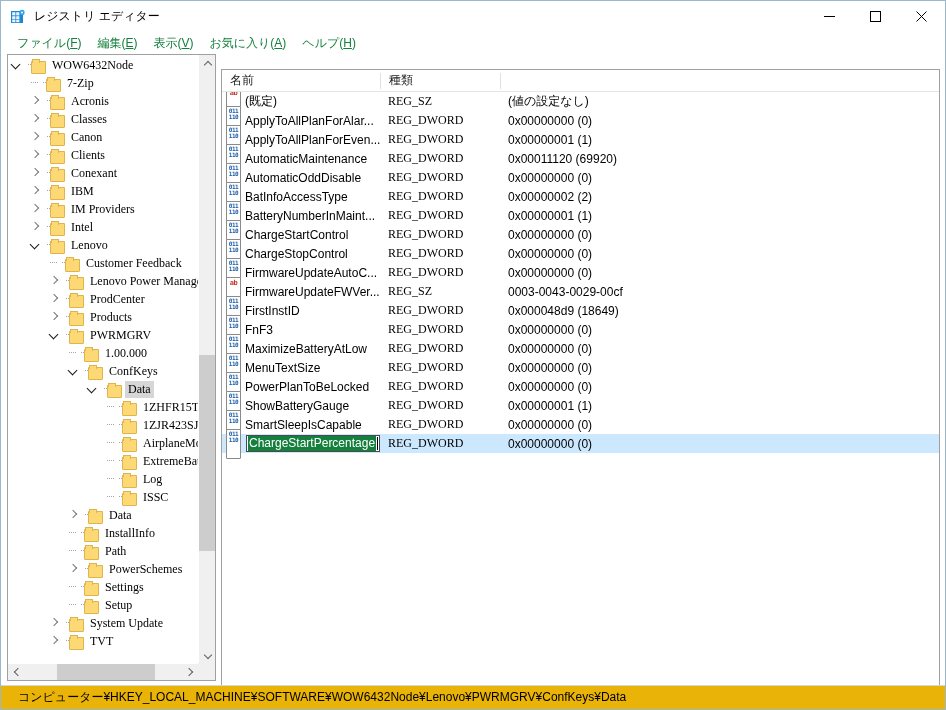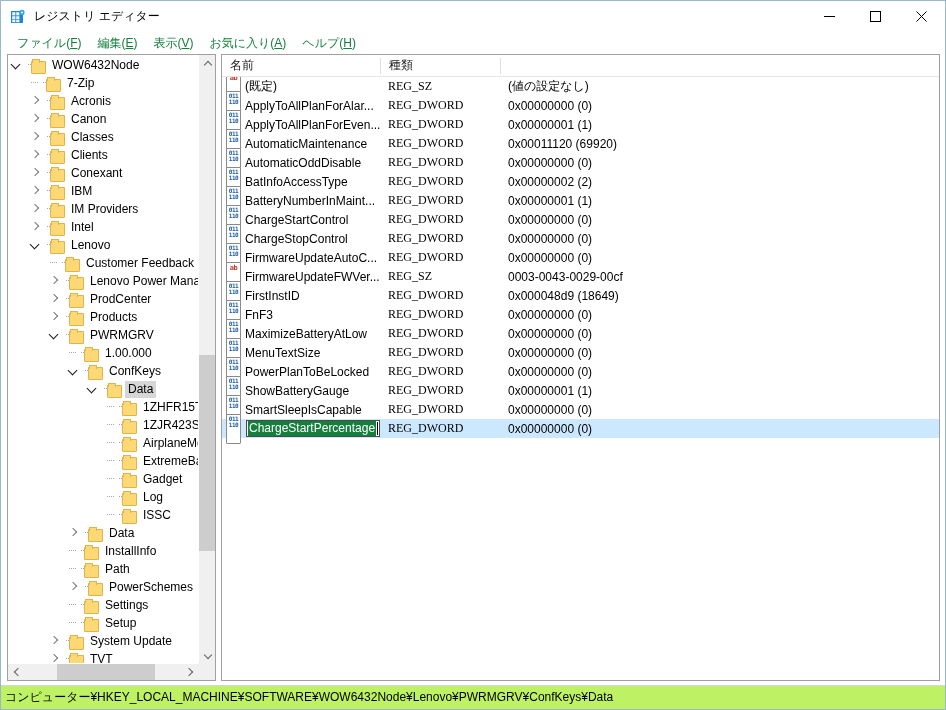"WOW6432Node" .tnode { font-family: none -> Liberation Serif, serif }
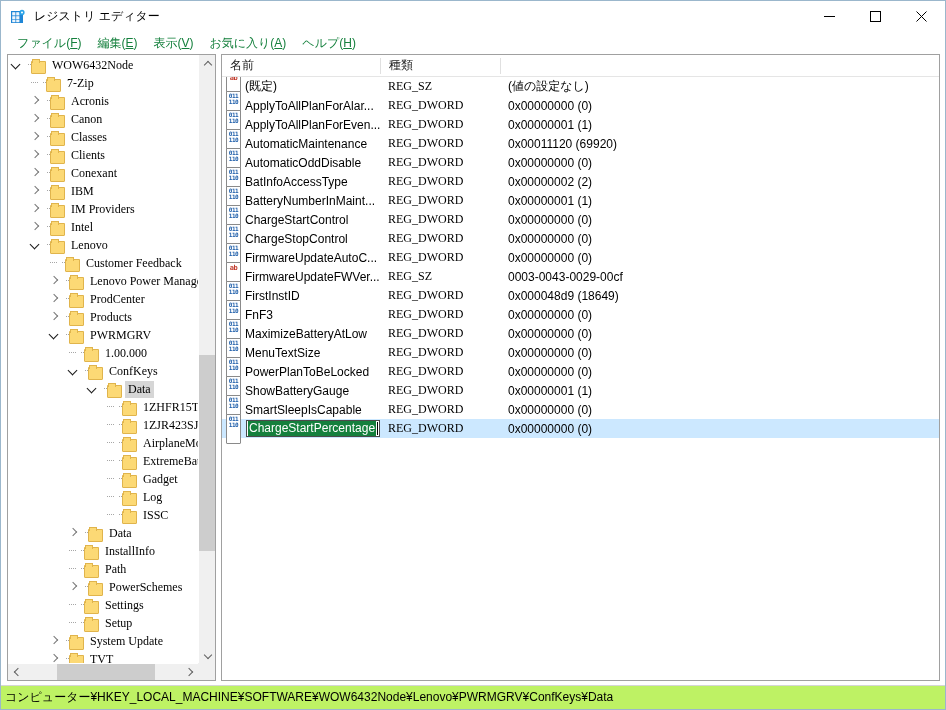"名前" #list-pane { top: 53px -> 68px }
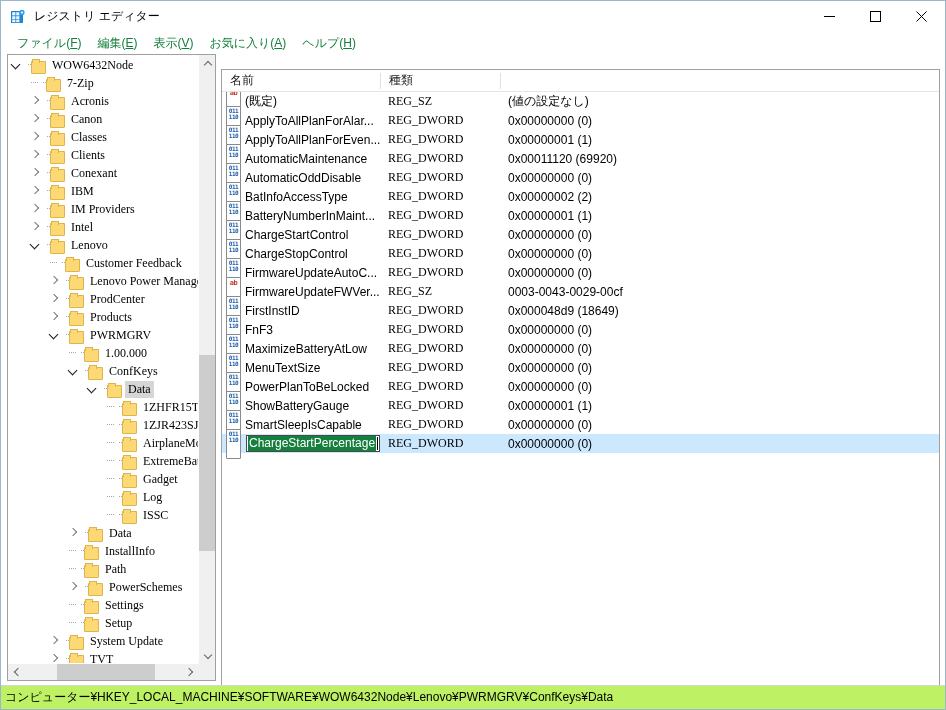"Canon" div.tnode { order: before "Classes" -> after "Classes" }
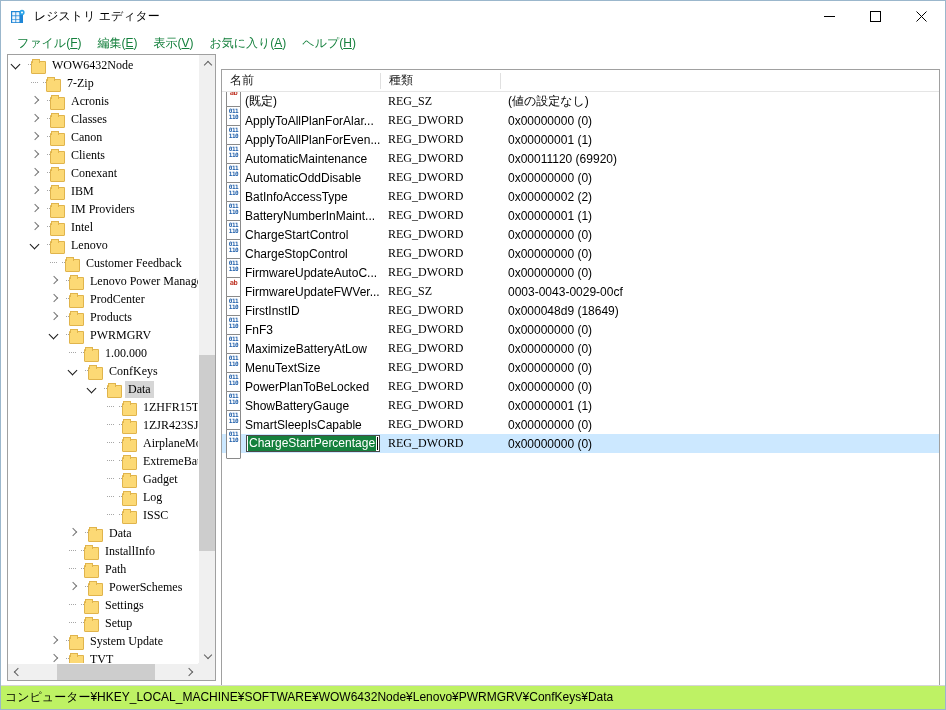"Gadget" div.tnode { html: <div> <div></div> <div></div> <div></div> <div></div> <span>Gadget</span> </div> -> none }
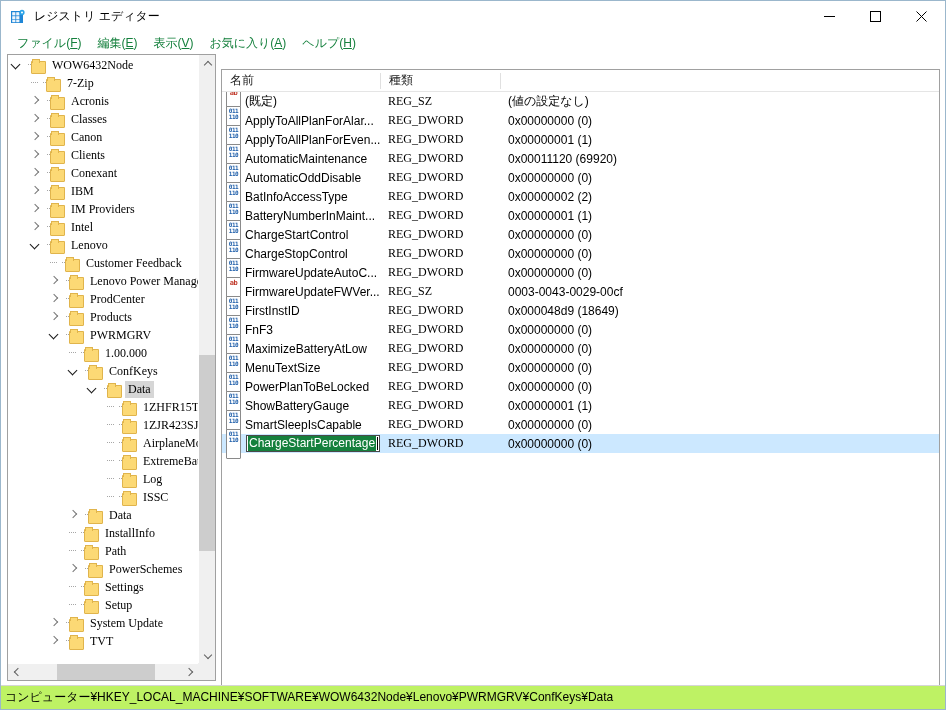"コンピューター¥HKEY_LOCAL_MACHINE¥SOFTWARE¥WOW6" #statusbar { background: #bef264 -> #eab308; padding-left: 4px -> 17px }
